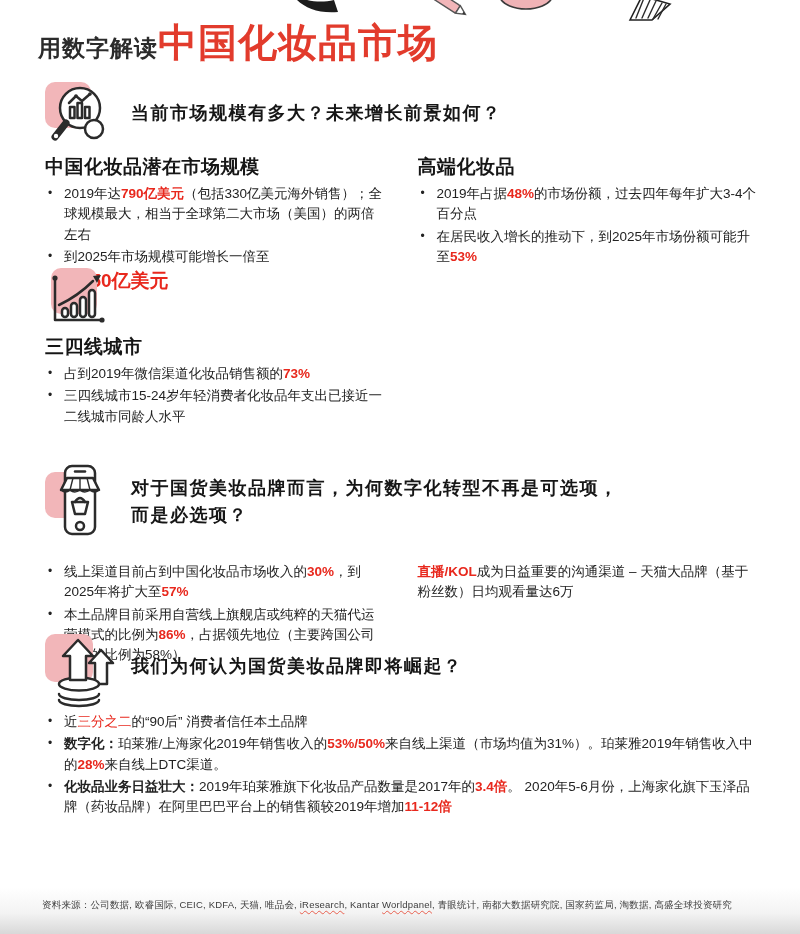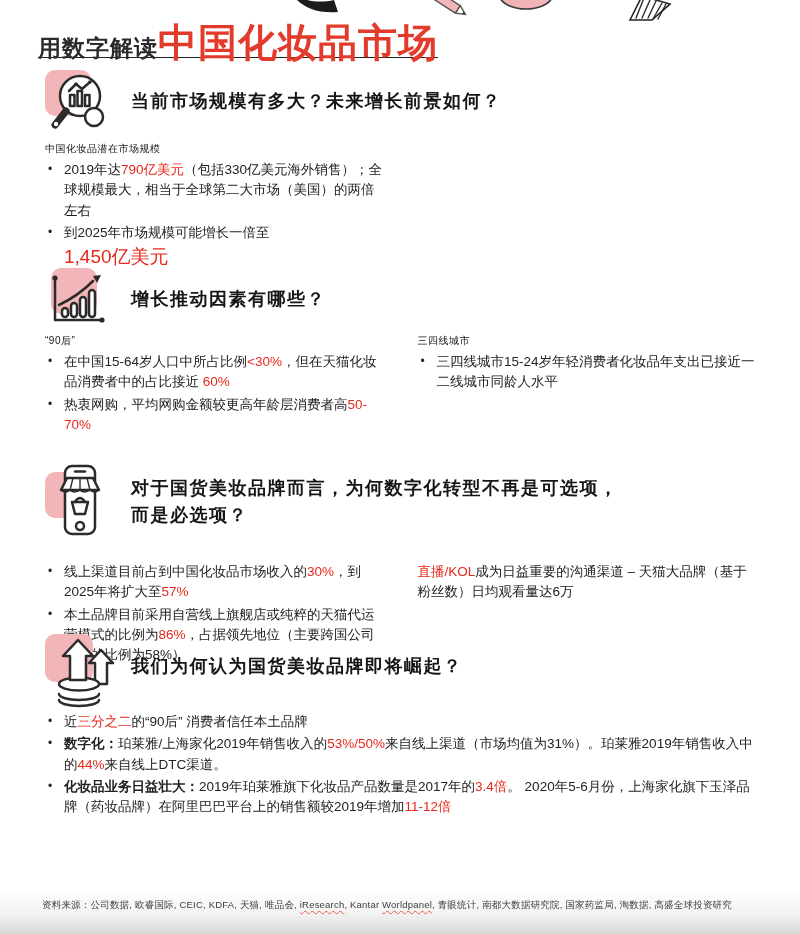"用数字解读中国化妆品市场" .title { text-decoration: underline -> none }
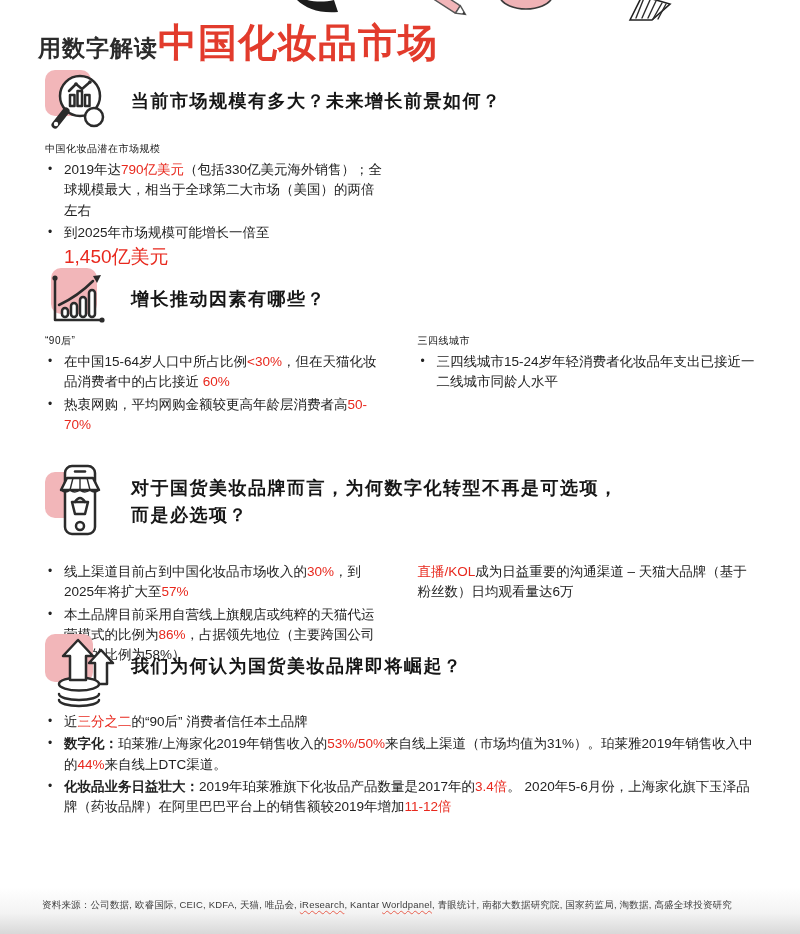"当前市场规模有多大？未来增长前景如何？" div.section { top: 68px -> 80px }
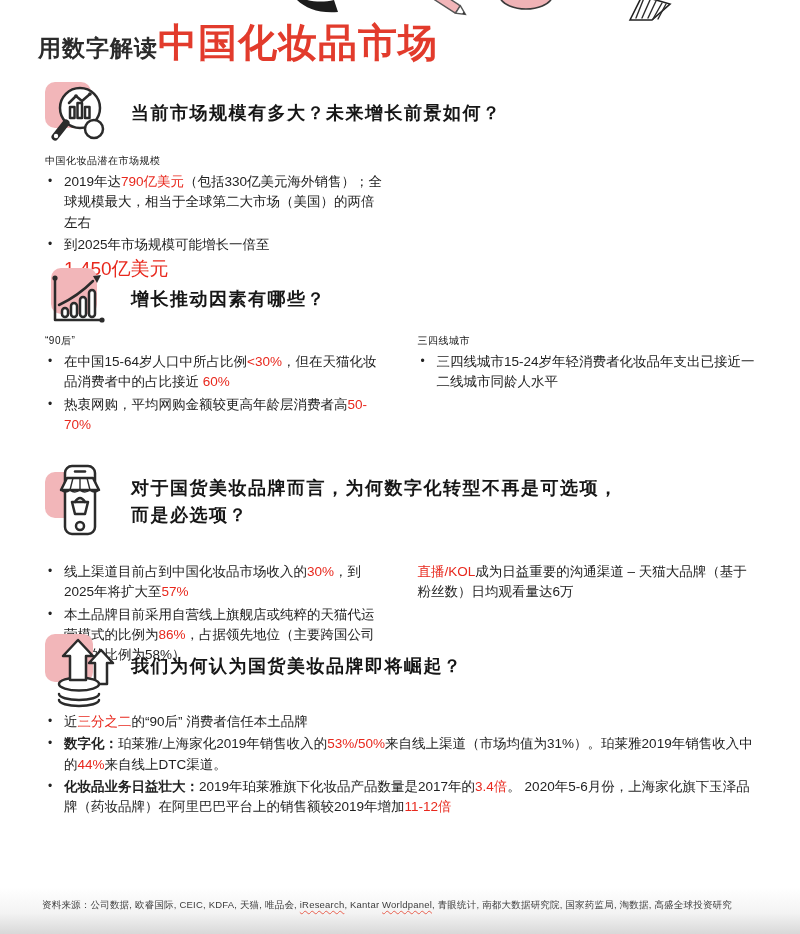"中国化妆品潜在市场规模" .col-heading { font-size: 10px -> 19px; font-weight: 400 -> 700 }
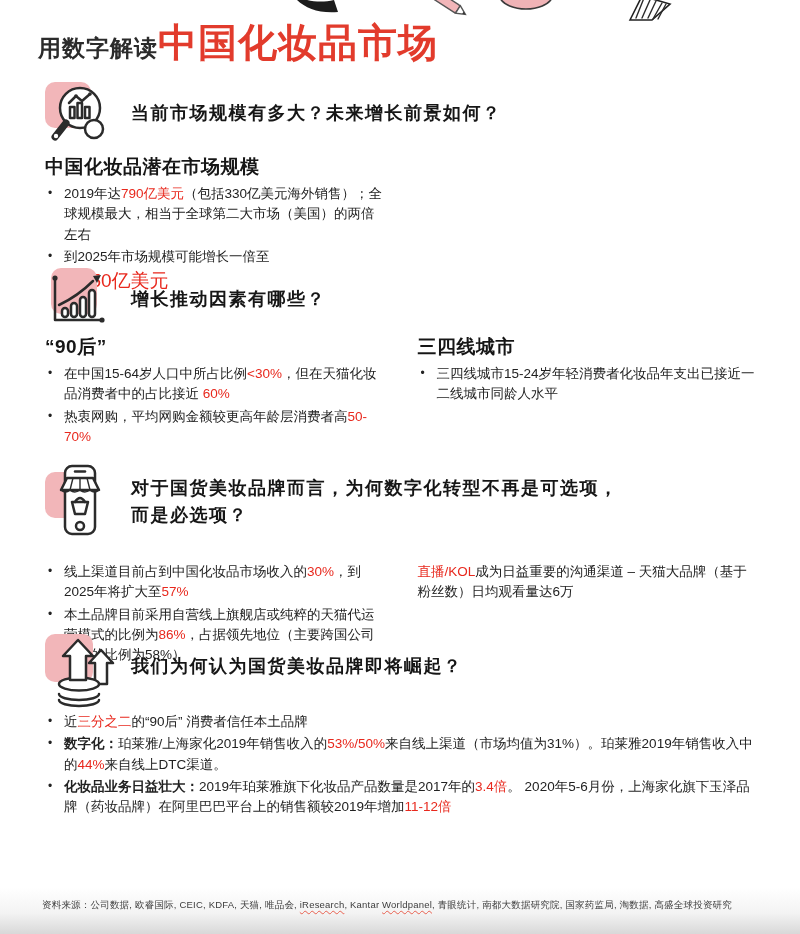"高端化妆品" div { html: none -> <div> <h3>高端化妆品</h3> <ul> <li><span>2019年占据</span><span>48%</span><span>的市场份额，过去四年每年扩大3-4个百分点</span></li> <li><span>在居民收入增长的推动下，到2025年市场份额可能升至</span><span>53%</span></li> </ul> </div> }
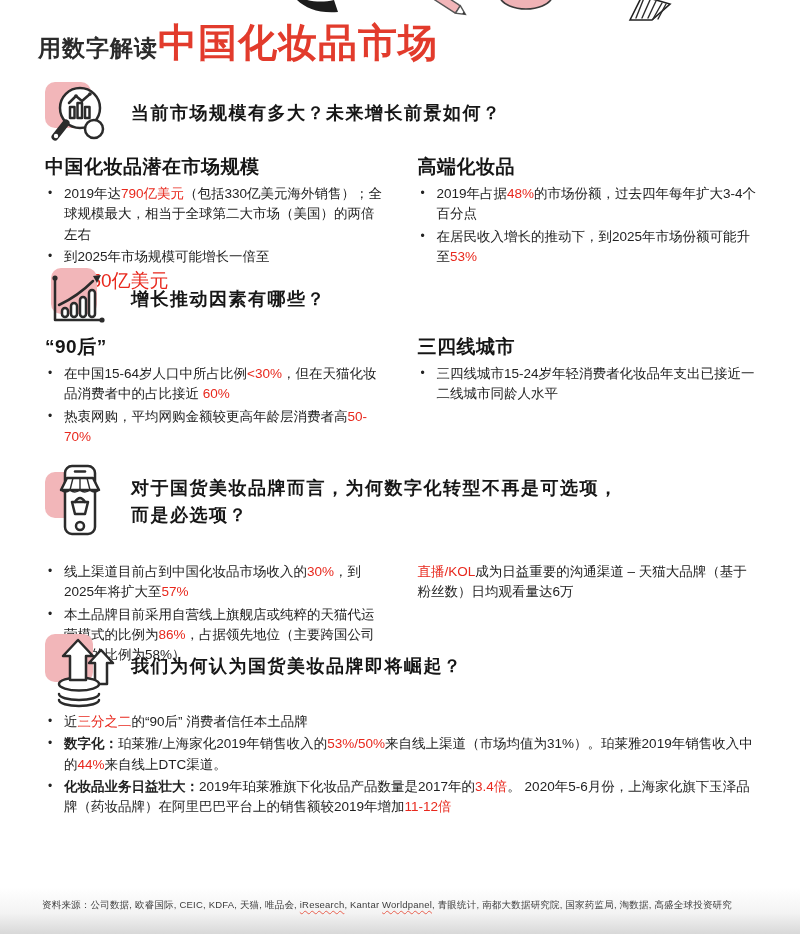"790亿美元" .s-rb { font-weight: 400 -> 700 }
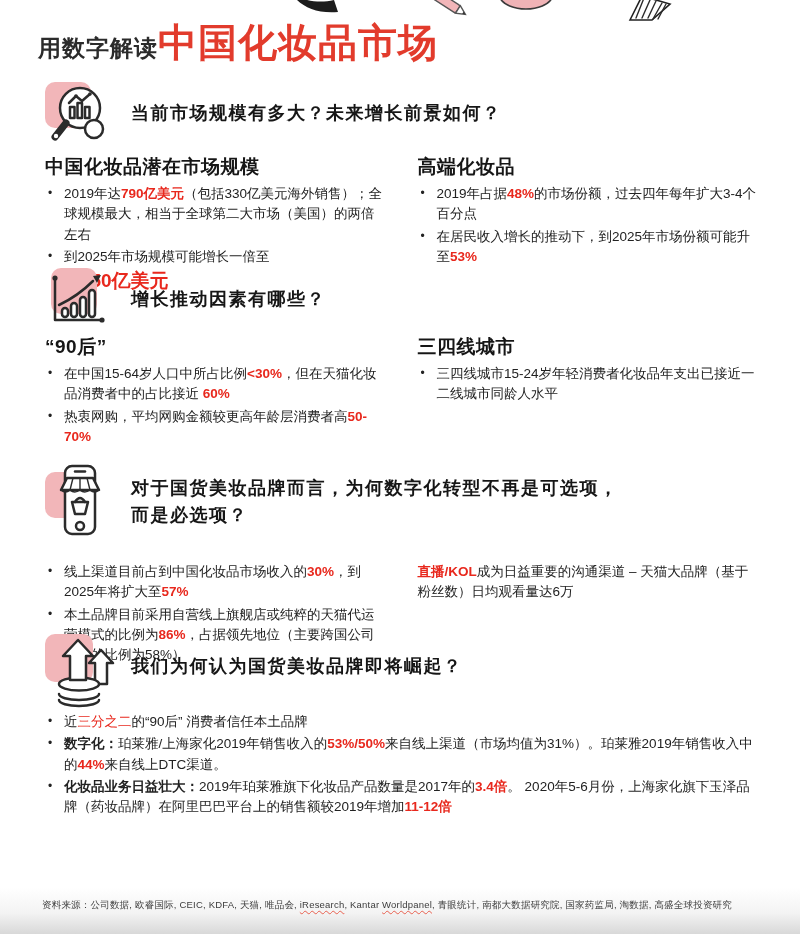"增长推动因素有哪些？" div.sec-heading { html: <div>增长推动因素有哪些？</div> -> none }
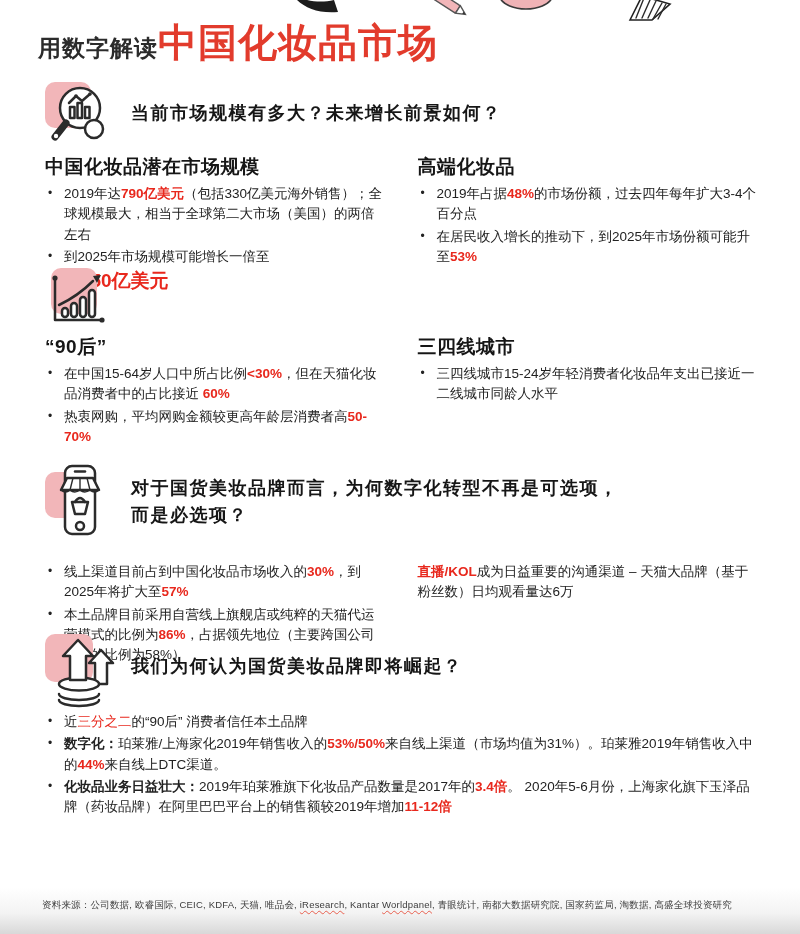"“90后”" div { html: <div> <h3>“90后”</h3> <ul> <li><span>在中国15-64岁人口中所占比例</span><span>&lt;30%</span><span>，但在天猫化妆品消费者中的占比接近 </span><span>60%</span></li> <li><span>热衷网购，平均网购金额较更高年龄层消费者高</span><span>50-70%</span></li> </ul> </div> -> none }
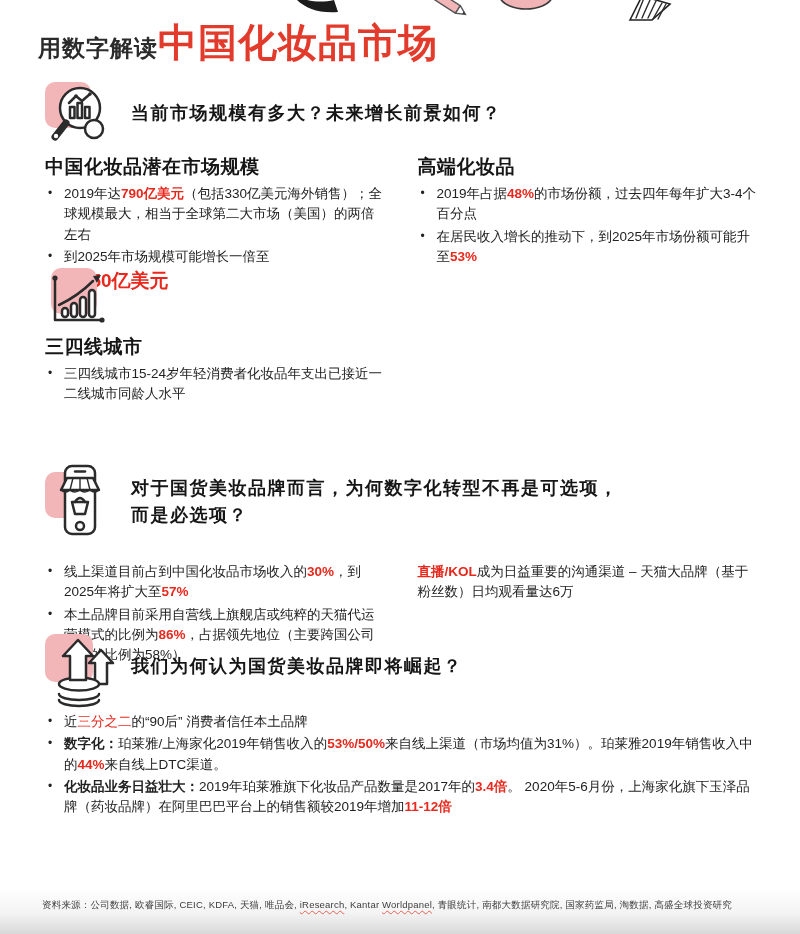"占到2019年微信渠道化妆品销售额的73%" li { html: none -> <li><span>占到2019年微信渠道化妆品销售额的</span><span>73%</span></li> }
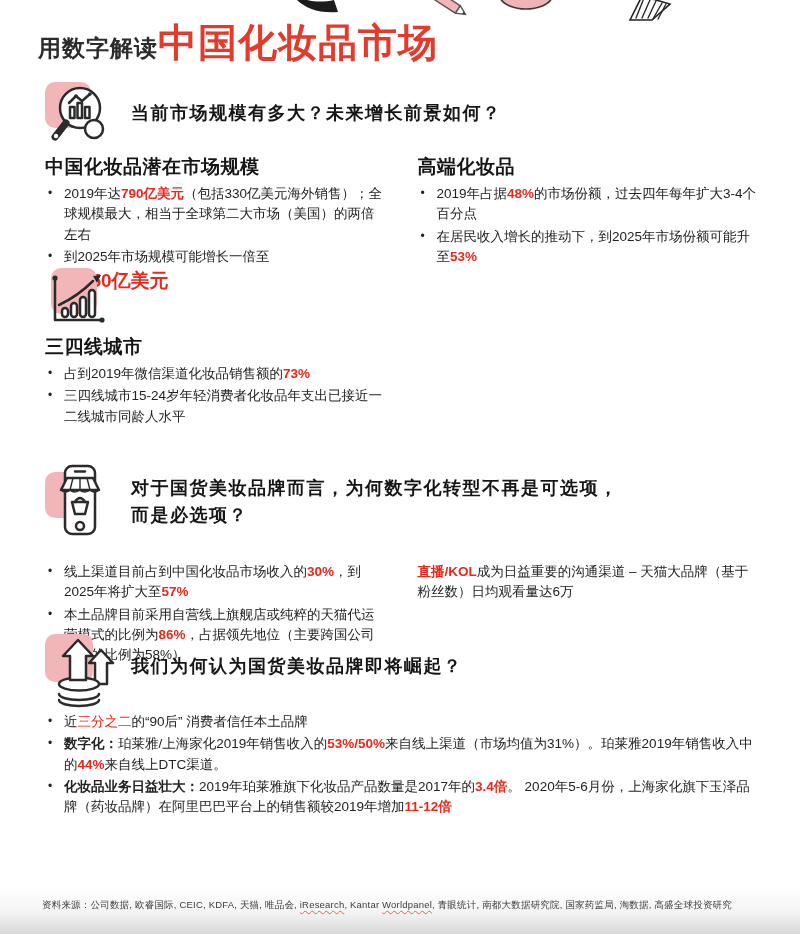"44%" span.s-rb { text: 44% -> 28% }
